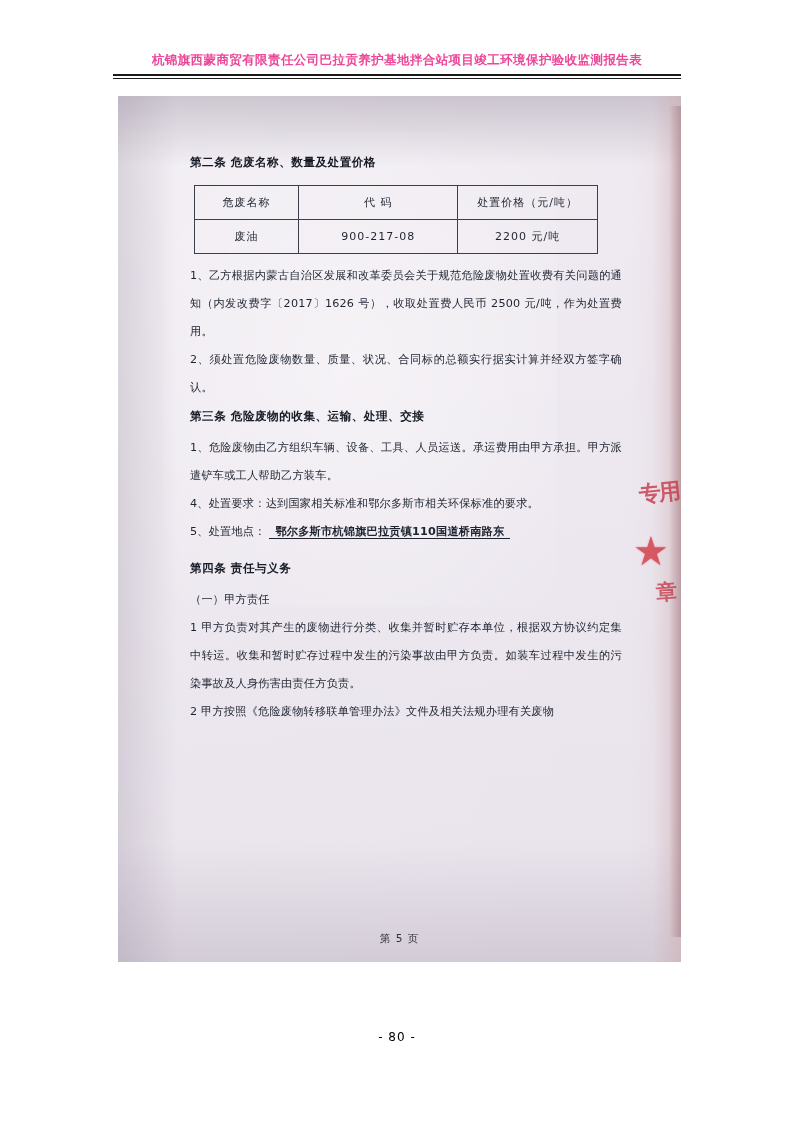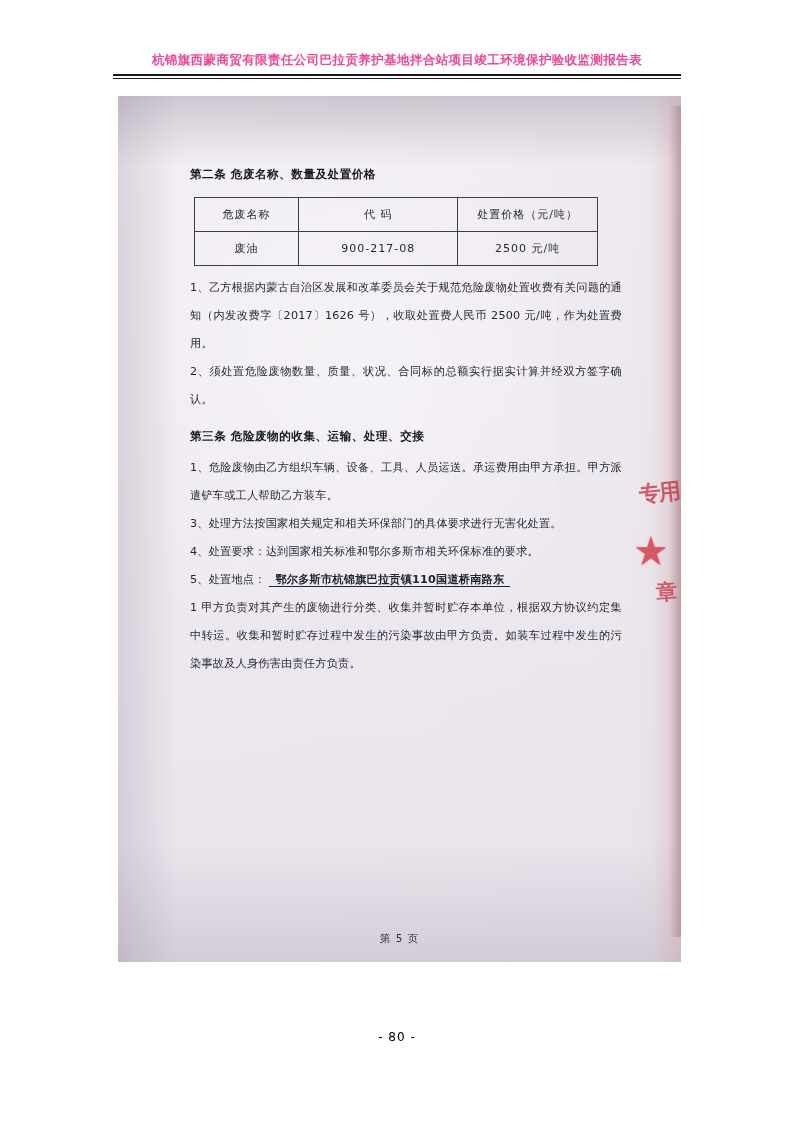"第二条 危废名称、数量及处置价格" .content { top: 64px -> 52px }
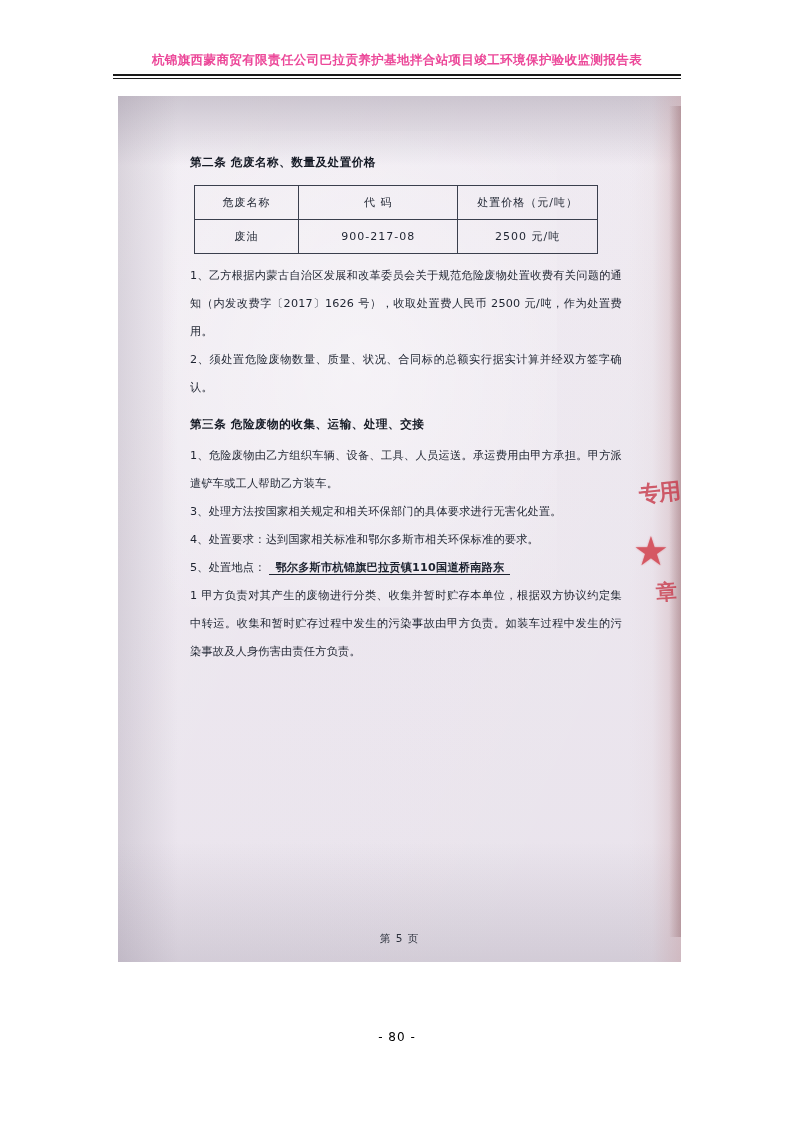"2500 元/吨" td { text: 2500 -> 2200 }
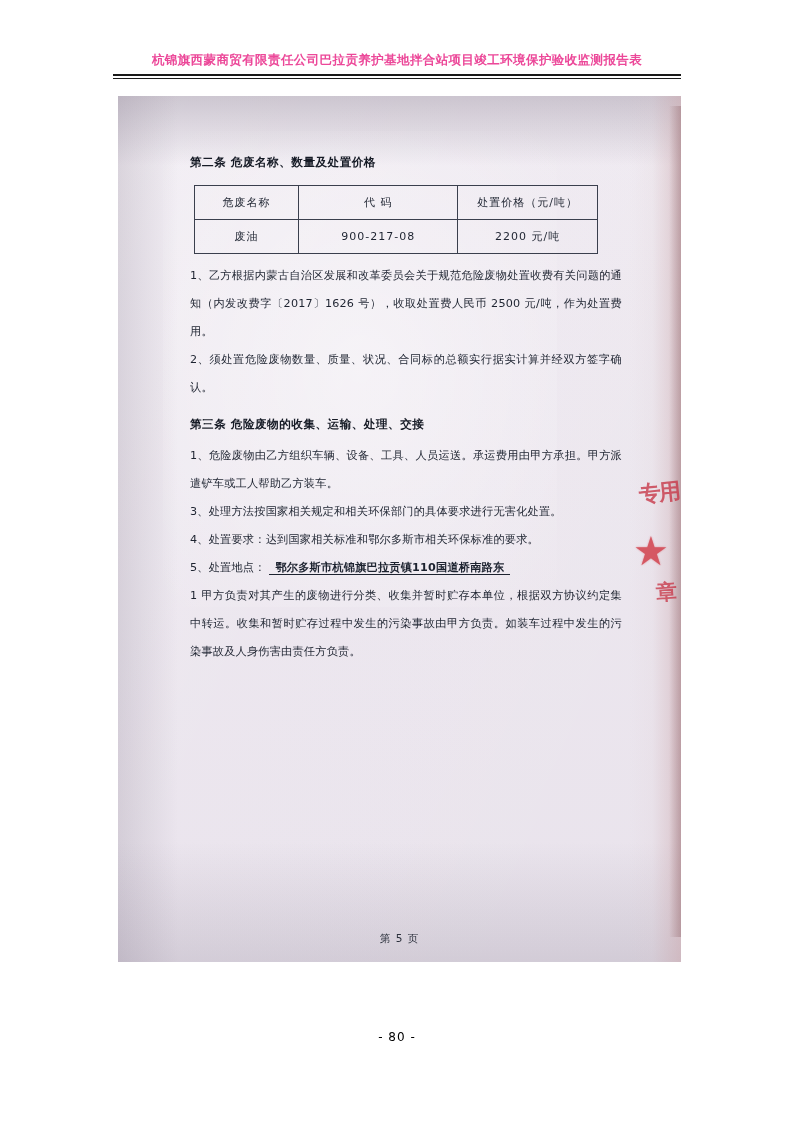"第三条 危险废物的收集、运输、处理、交接" div.h-sec { margin-top: 8px -> 0 }
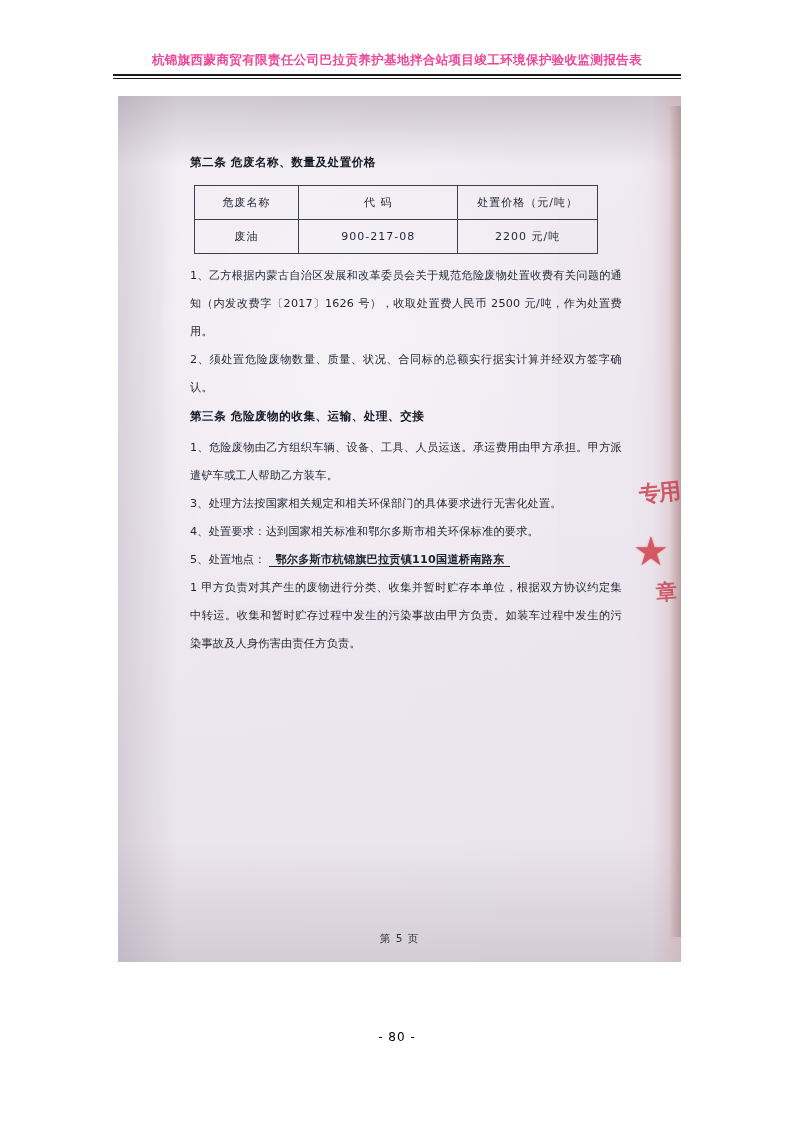"3、处理方法按国家相关规定和相关环保部门的具体要求进行无害化处置。" div.para { html: <div>3、处理方法按国家相关规定和相关环保部门的具体要求进行无害化处置。</div> -> none }
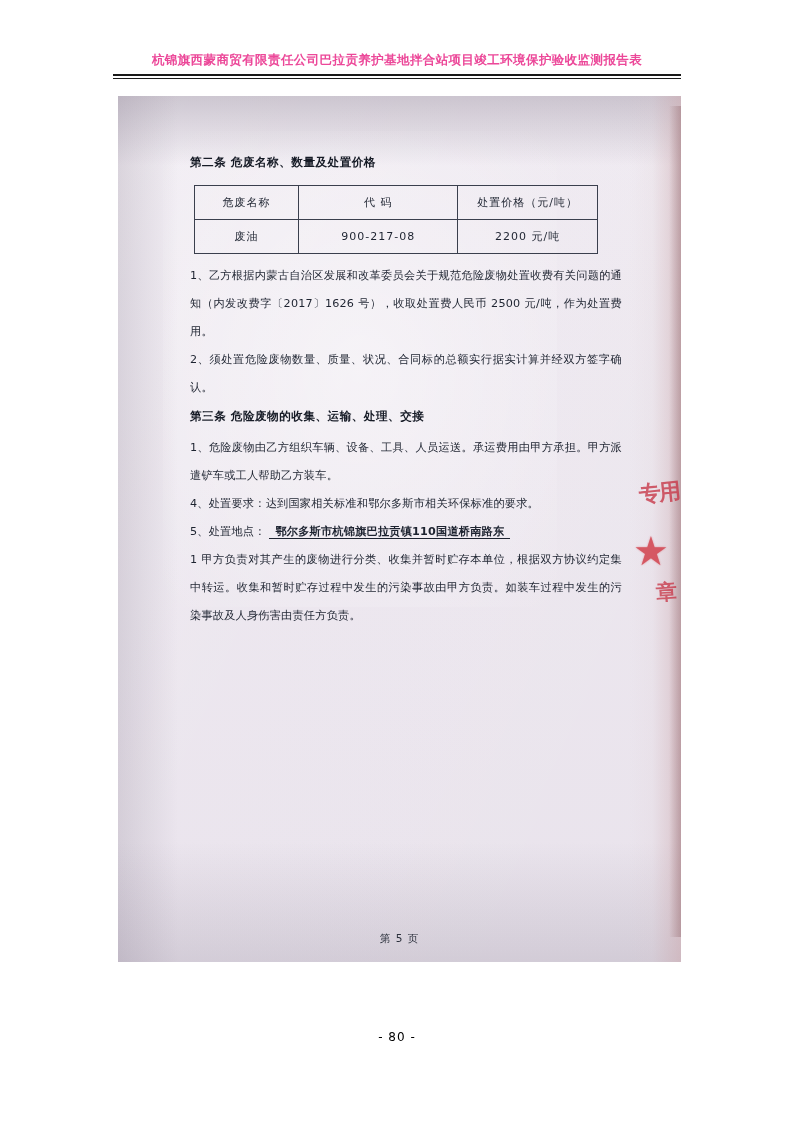"第四条 责任与义务" div.h-sec { html: none -> <div>第四条 责任与义务</div> }
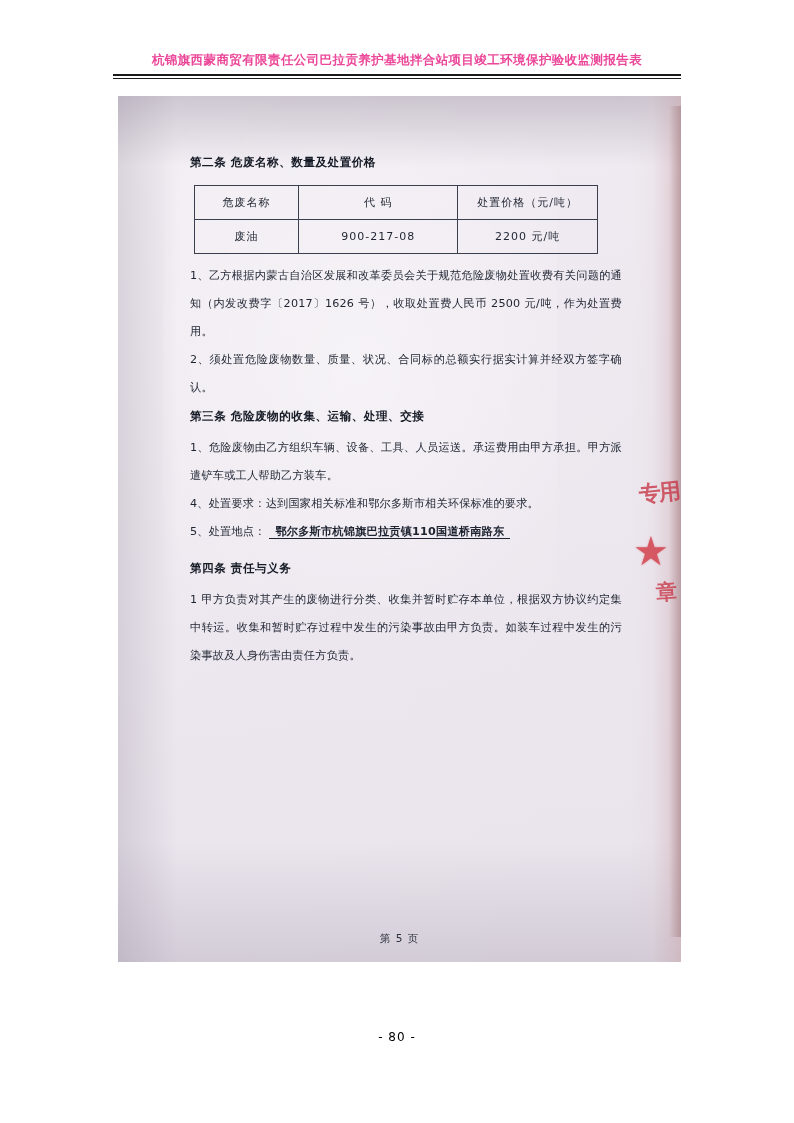"（一）甲方责任" div.para { html: none -> <div>（一）甲方责任</div> }
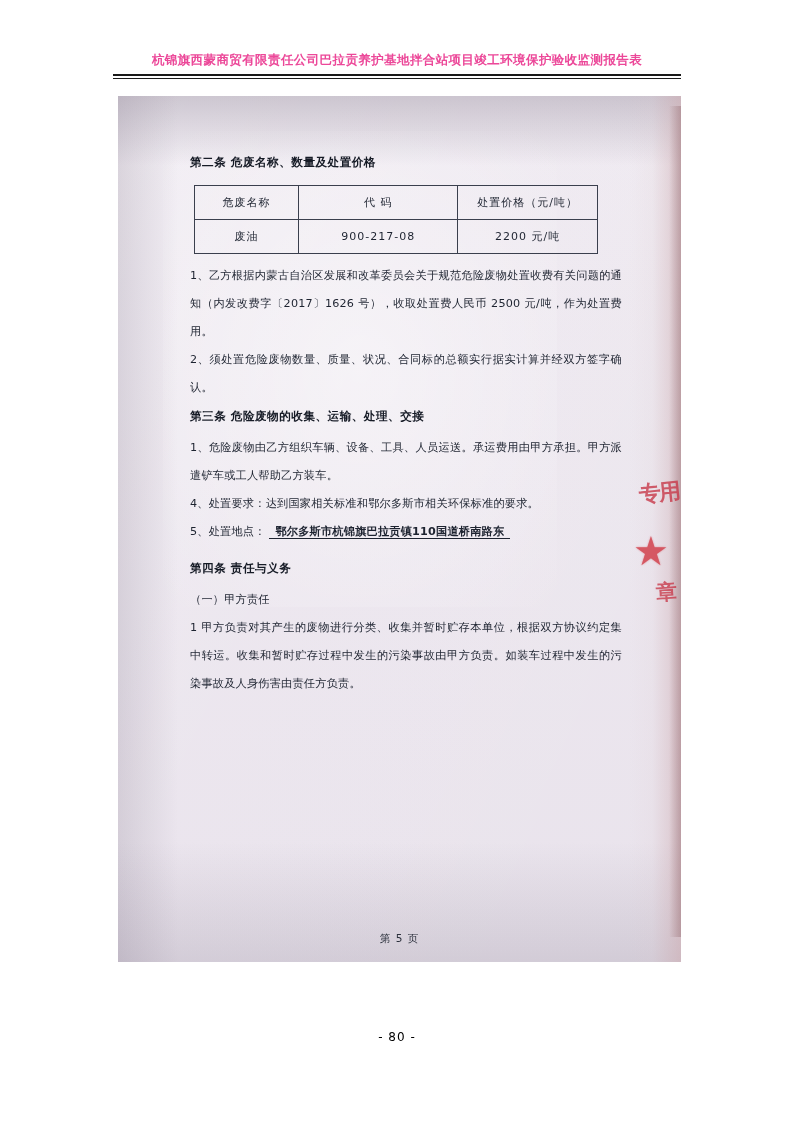"2 甲方按照《危险废物转移联单管理办法》文件及相关法规办理有关废物" div.para { html: none -> <div>2 甲方按照《危险废物转移联单管理办法》文件及相关法规办理有关废物</div> }
